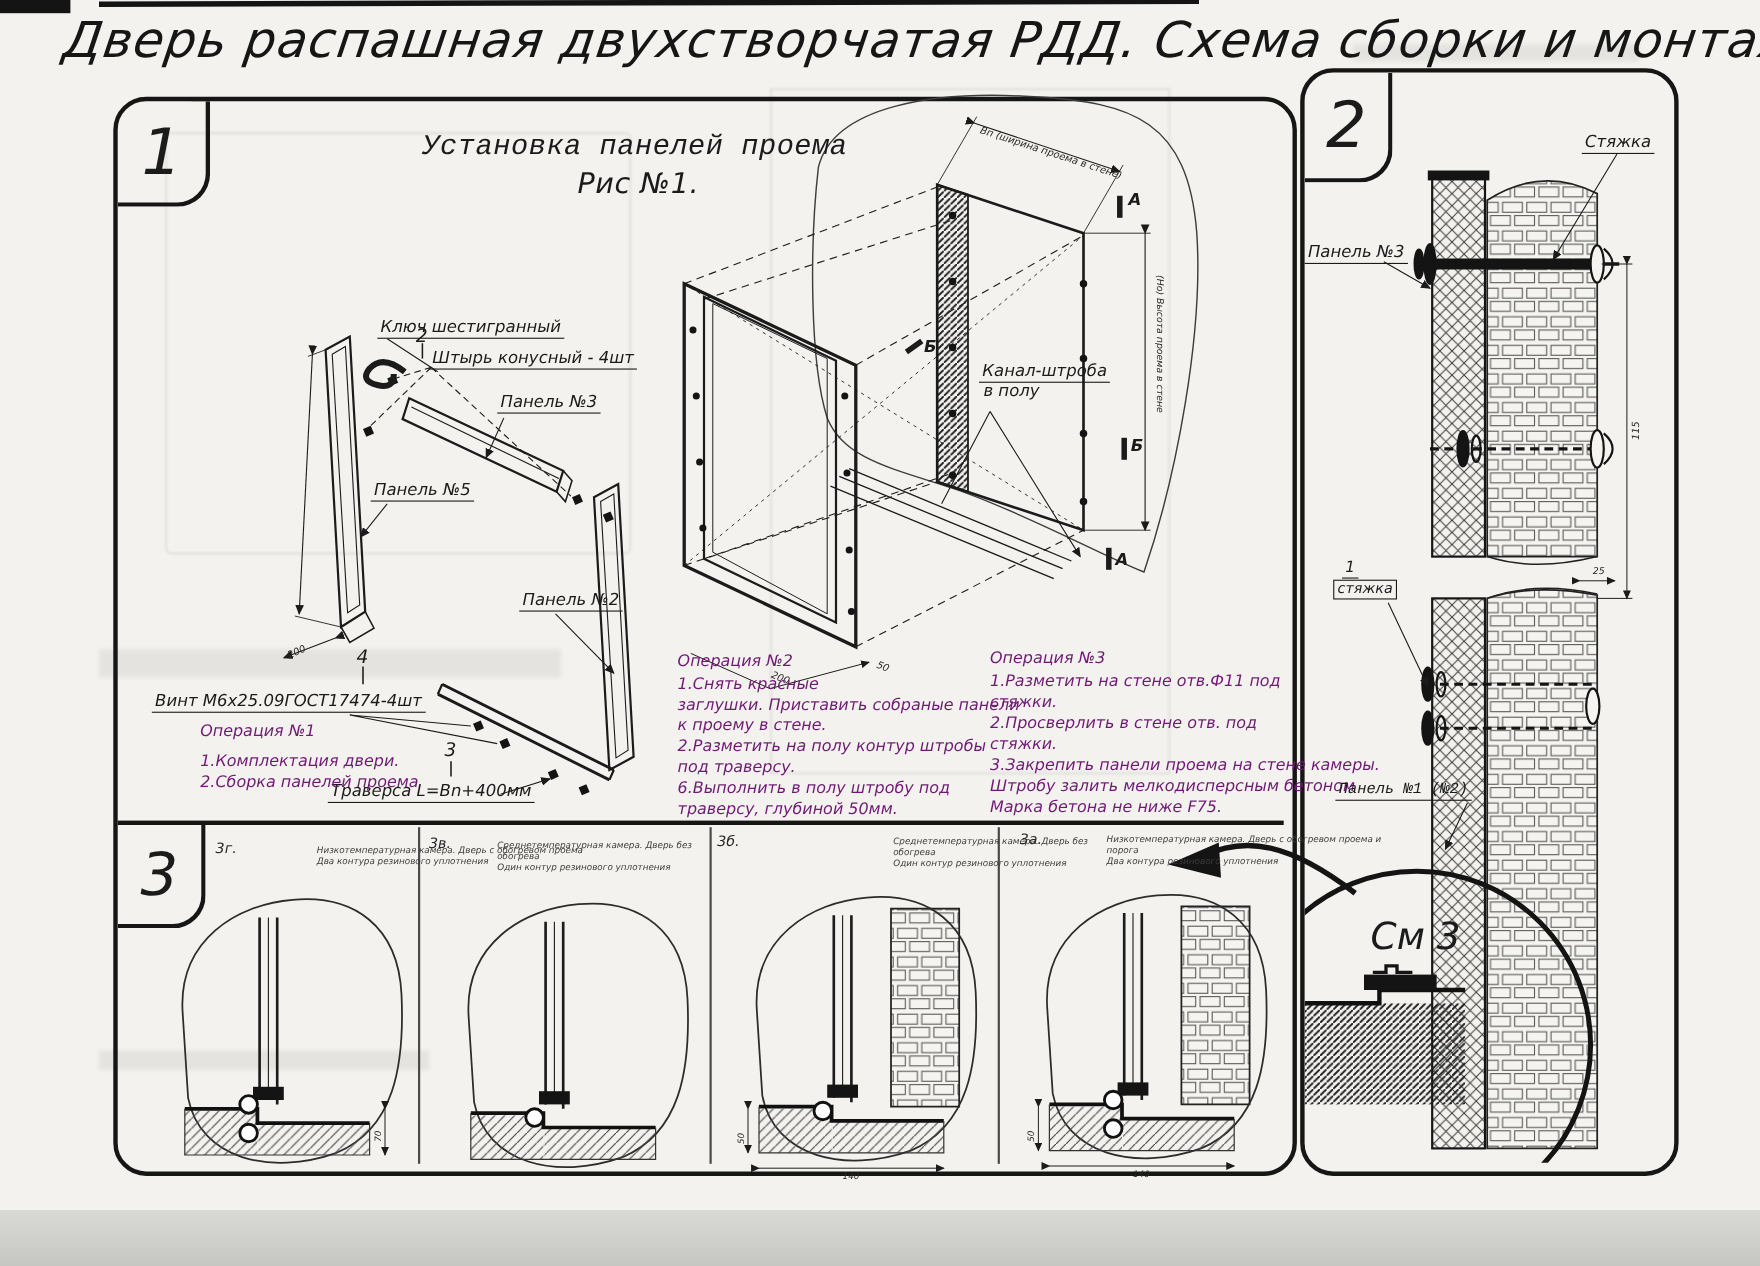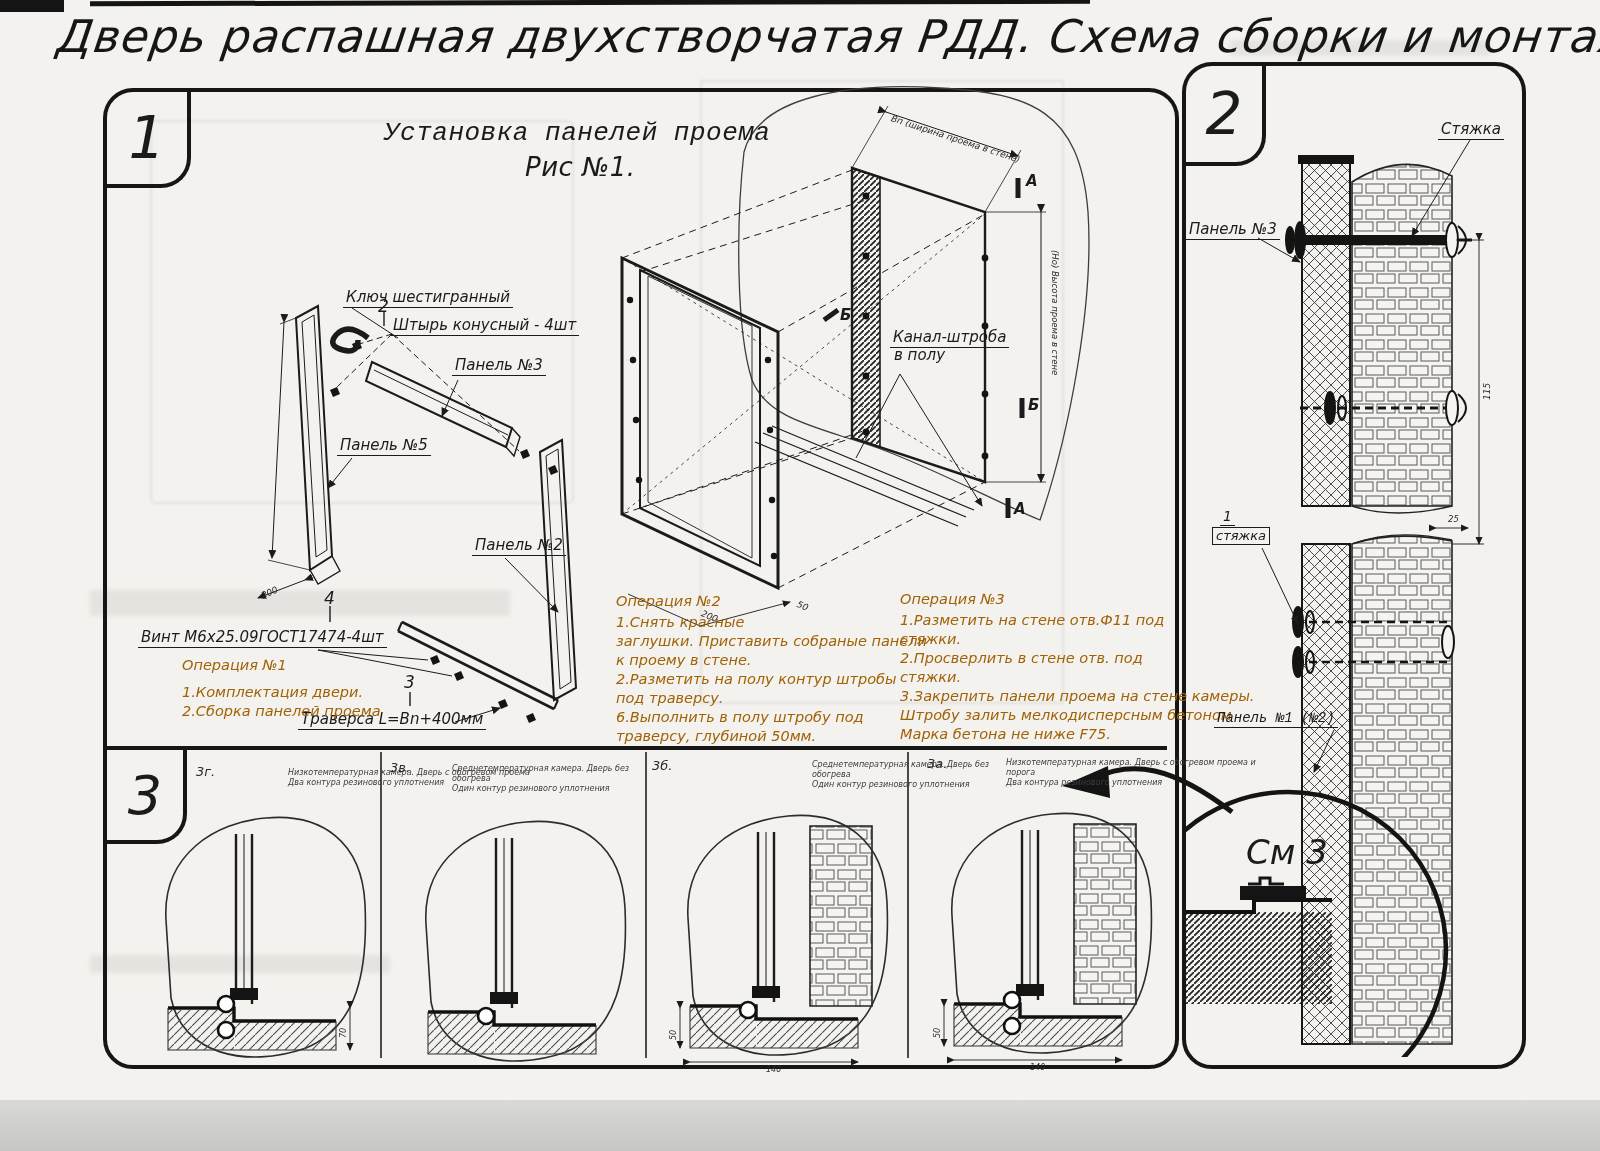"Операция №2" .op { color: #a16207 -> #701a75 }
